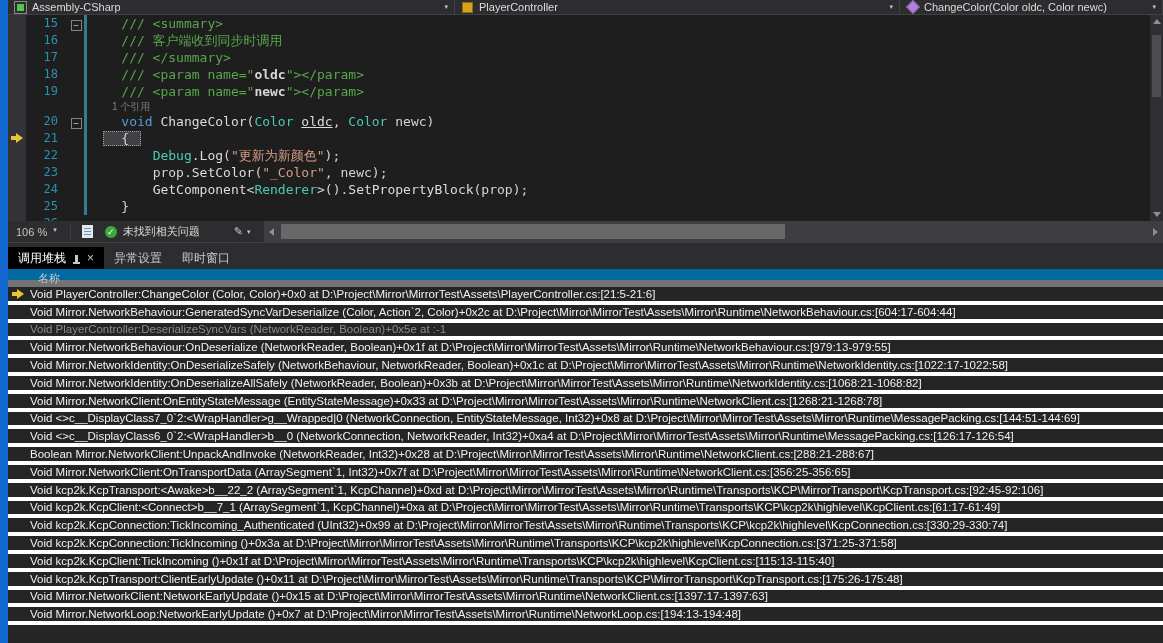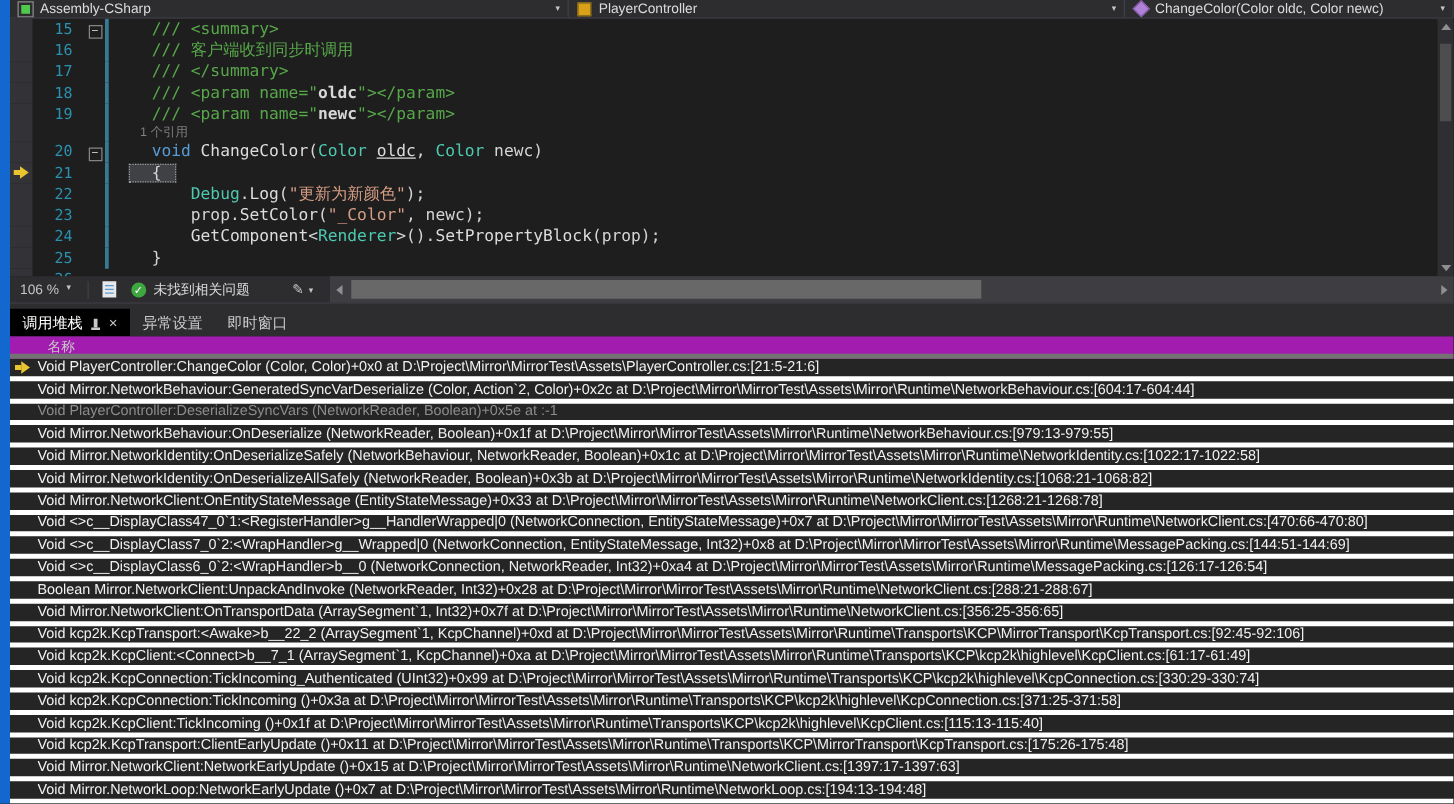"名称" .cs-header { background: #a21caf -> #0369a1; border-bottom: 4px solid #737373 -> 7px solid #737373 }
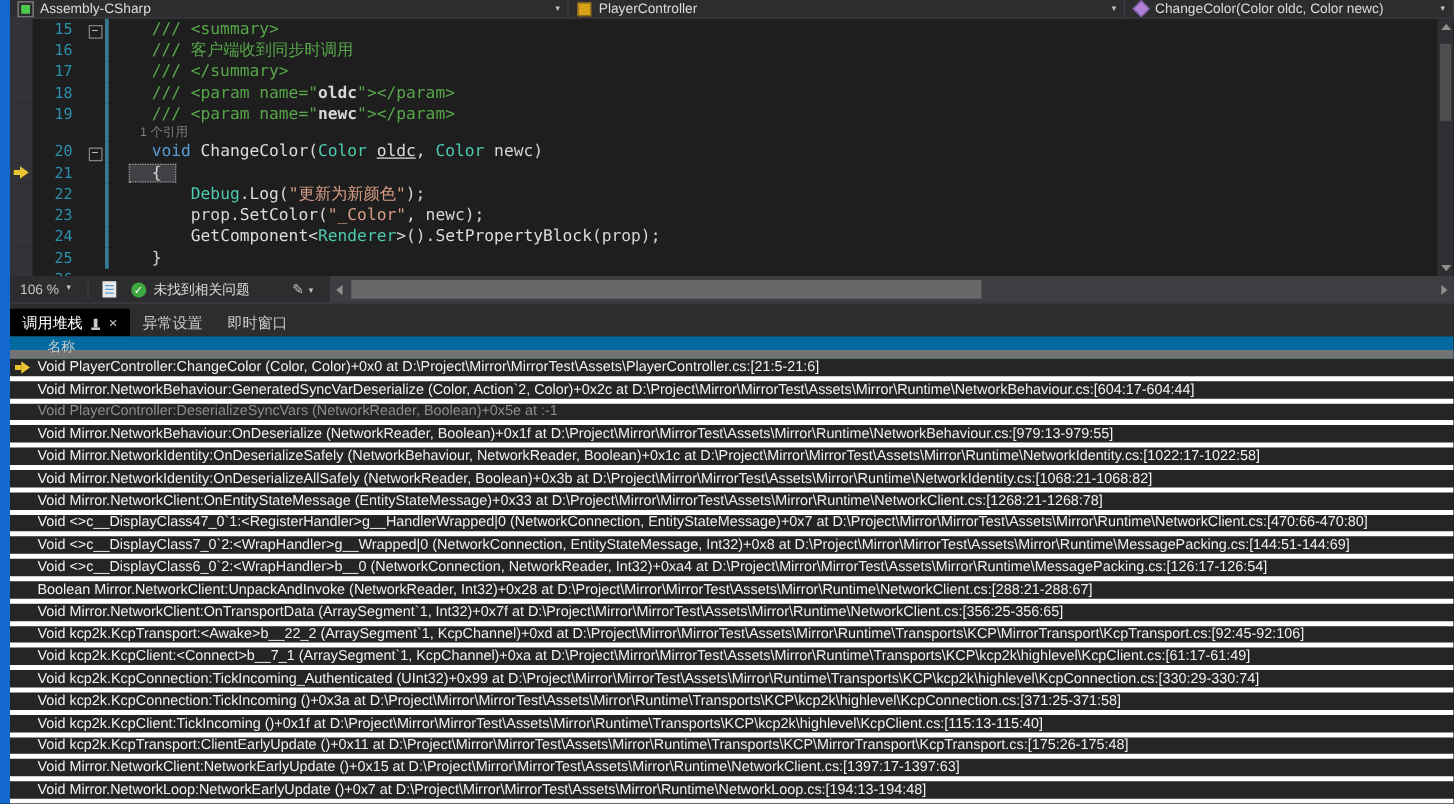"Void <>c__DisplayClass47_0`1:<RegisterHandler>g__HandlerWrapped|0" div.frame { html: <div> <div></div> <div>Void &lt;&gt;c__DisplayClass47_0`1:&lt;RegisterHandler&gt;g__HandlerWrapped|0 (NetworkConnection, EntityStateMessage)+0x7 at D:\Project\Mirror\MirrorTest\Assets\Mirror\Runtime\NetworkClient.cs:[470:66-470:80]</div> </div> -> none }
